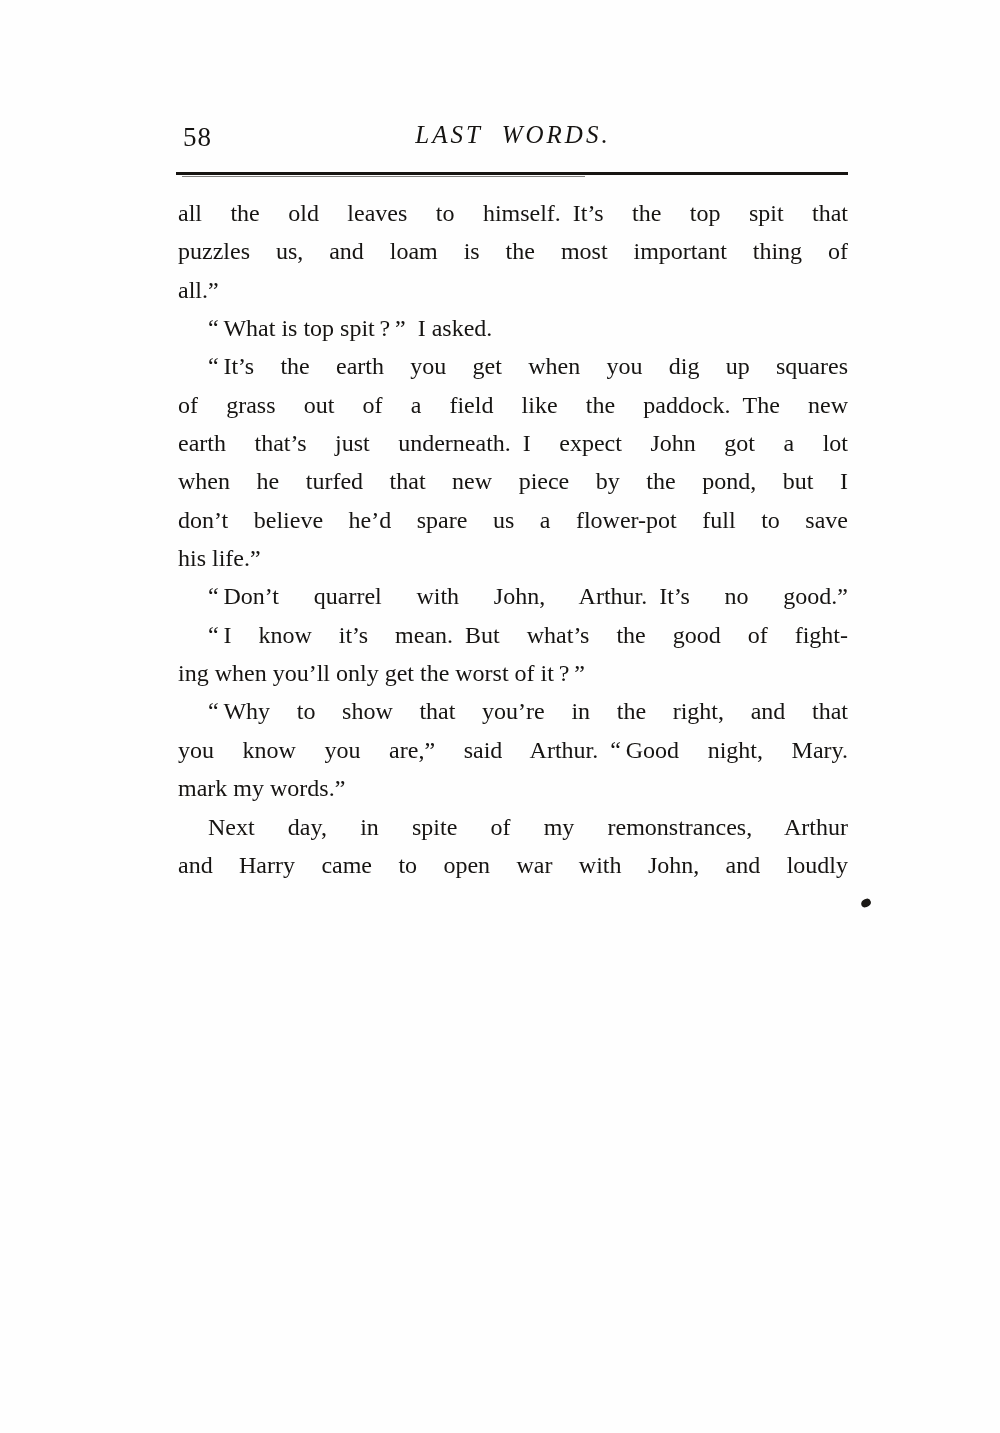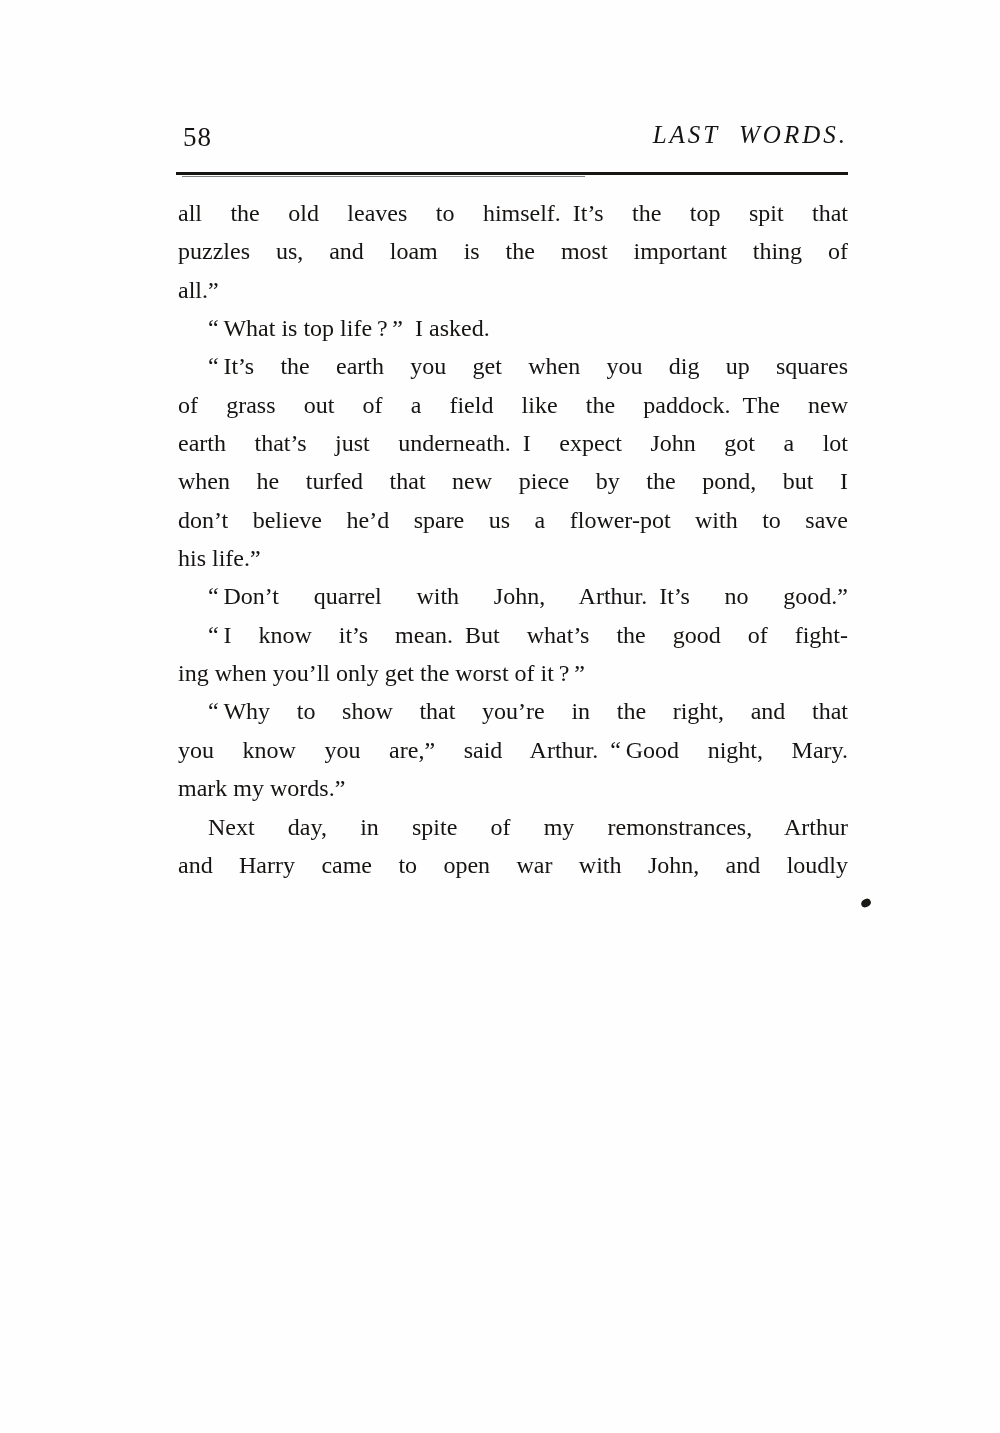"LAST WORDS." .running-header { text-align: right -> center }
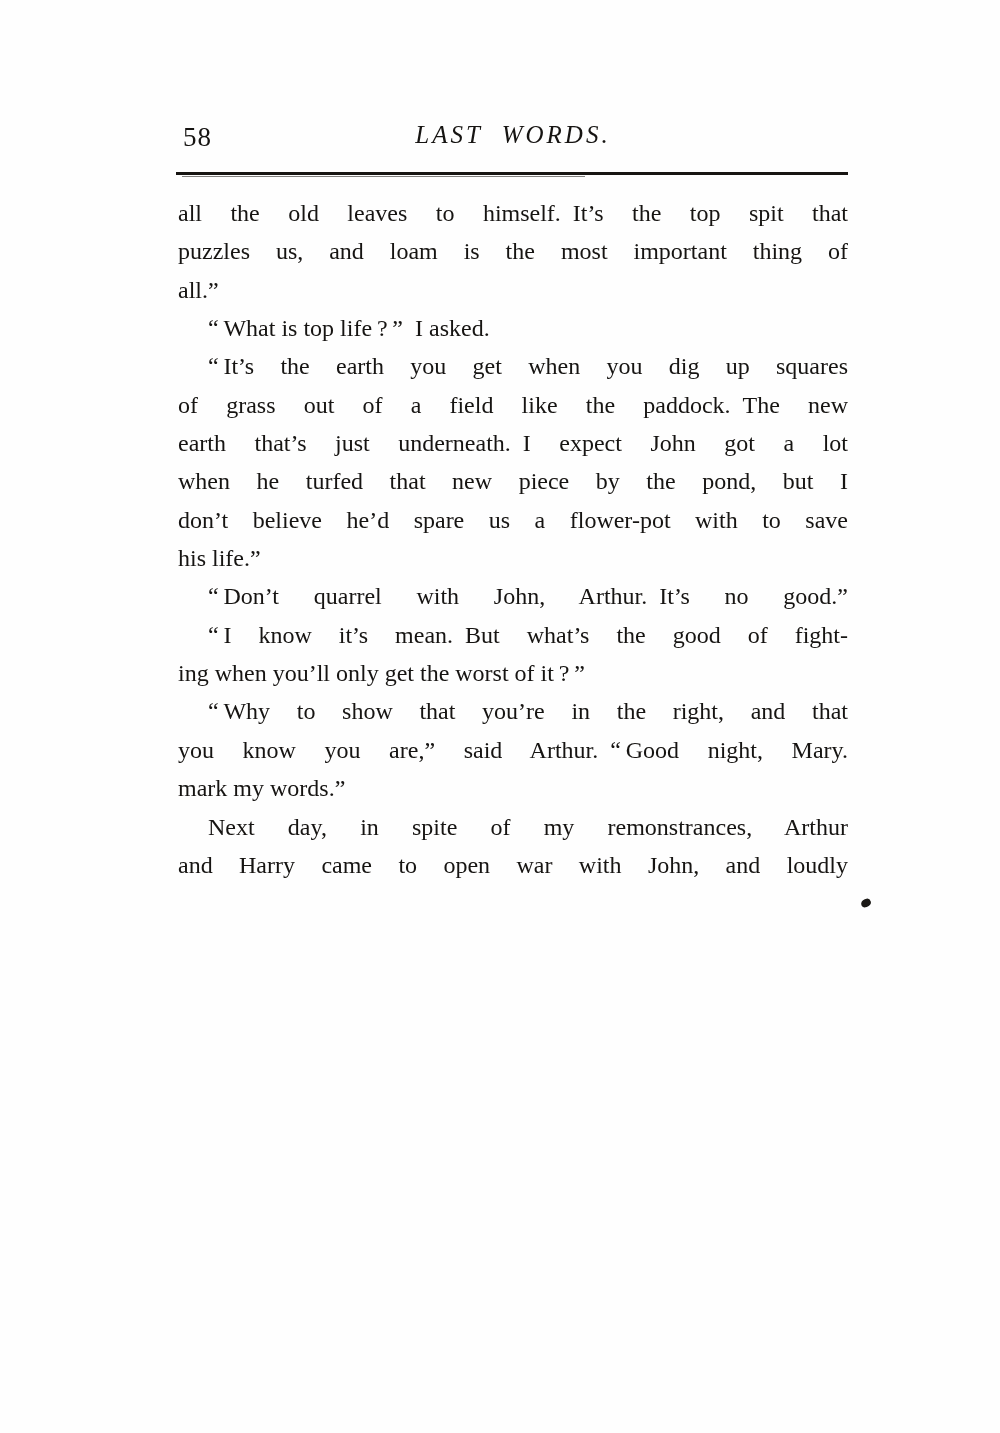"“ What is top life" div.line { text: life -> spit }
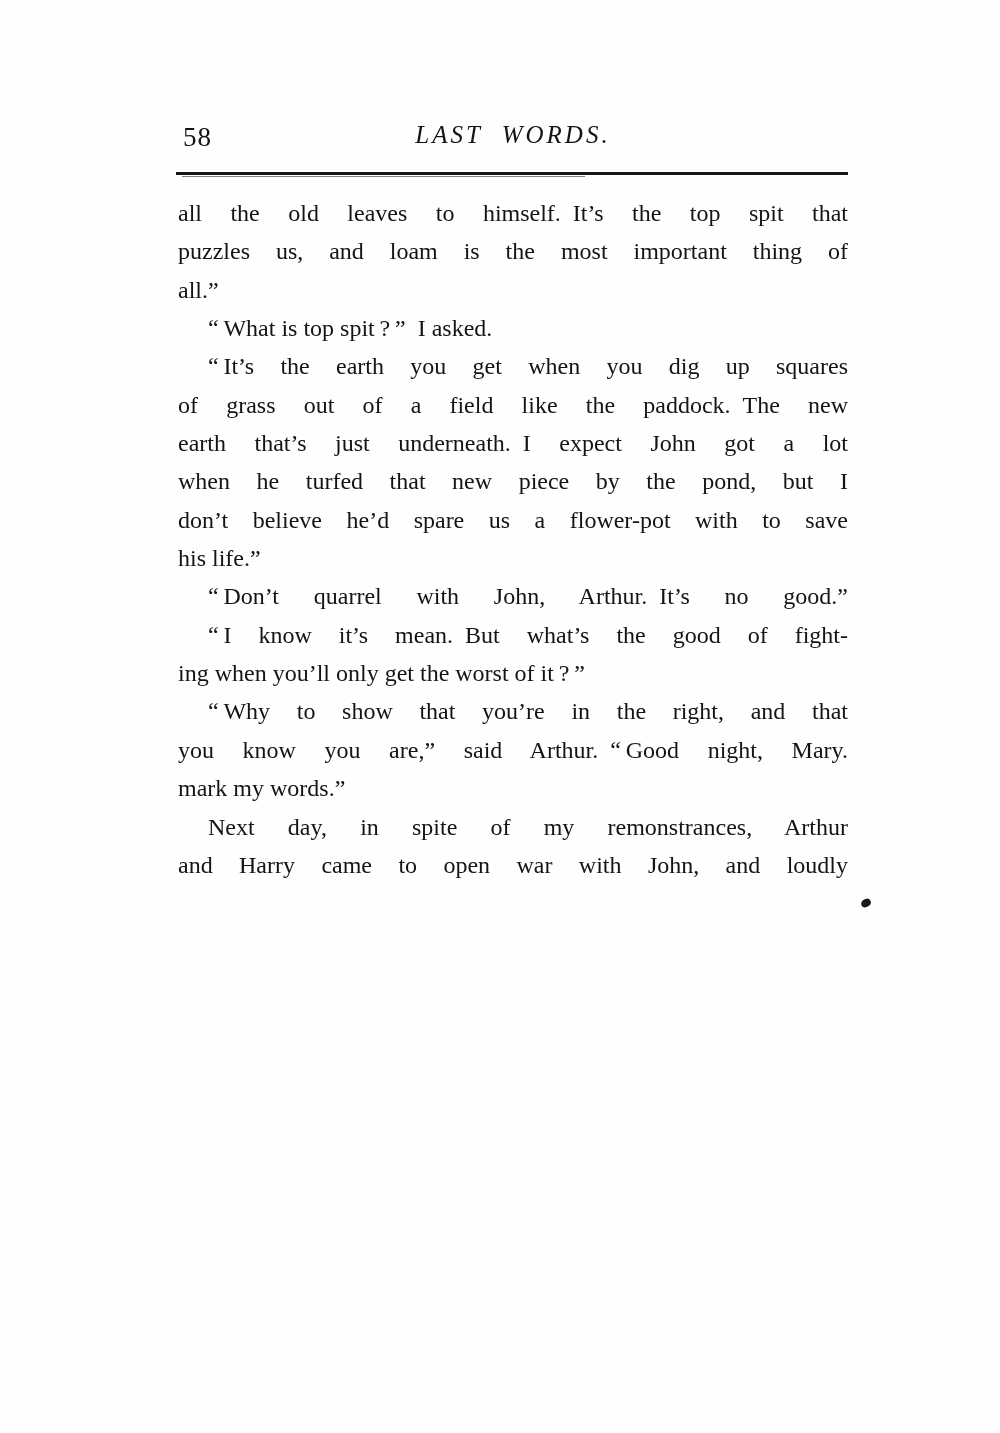"don’t believe he’d spare us" div.line { text: with -> full }
